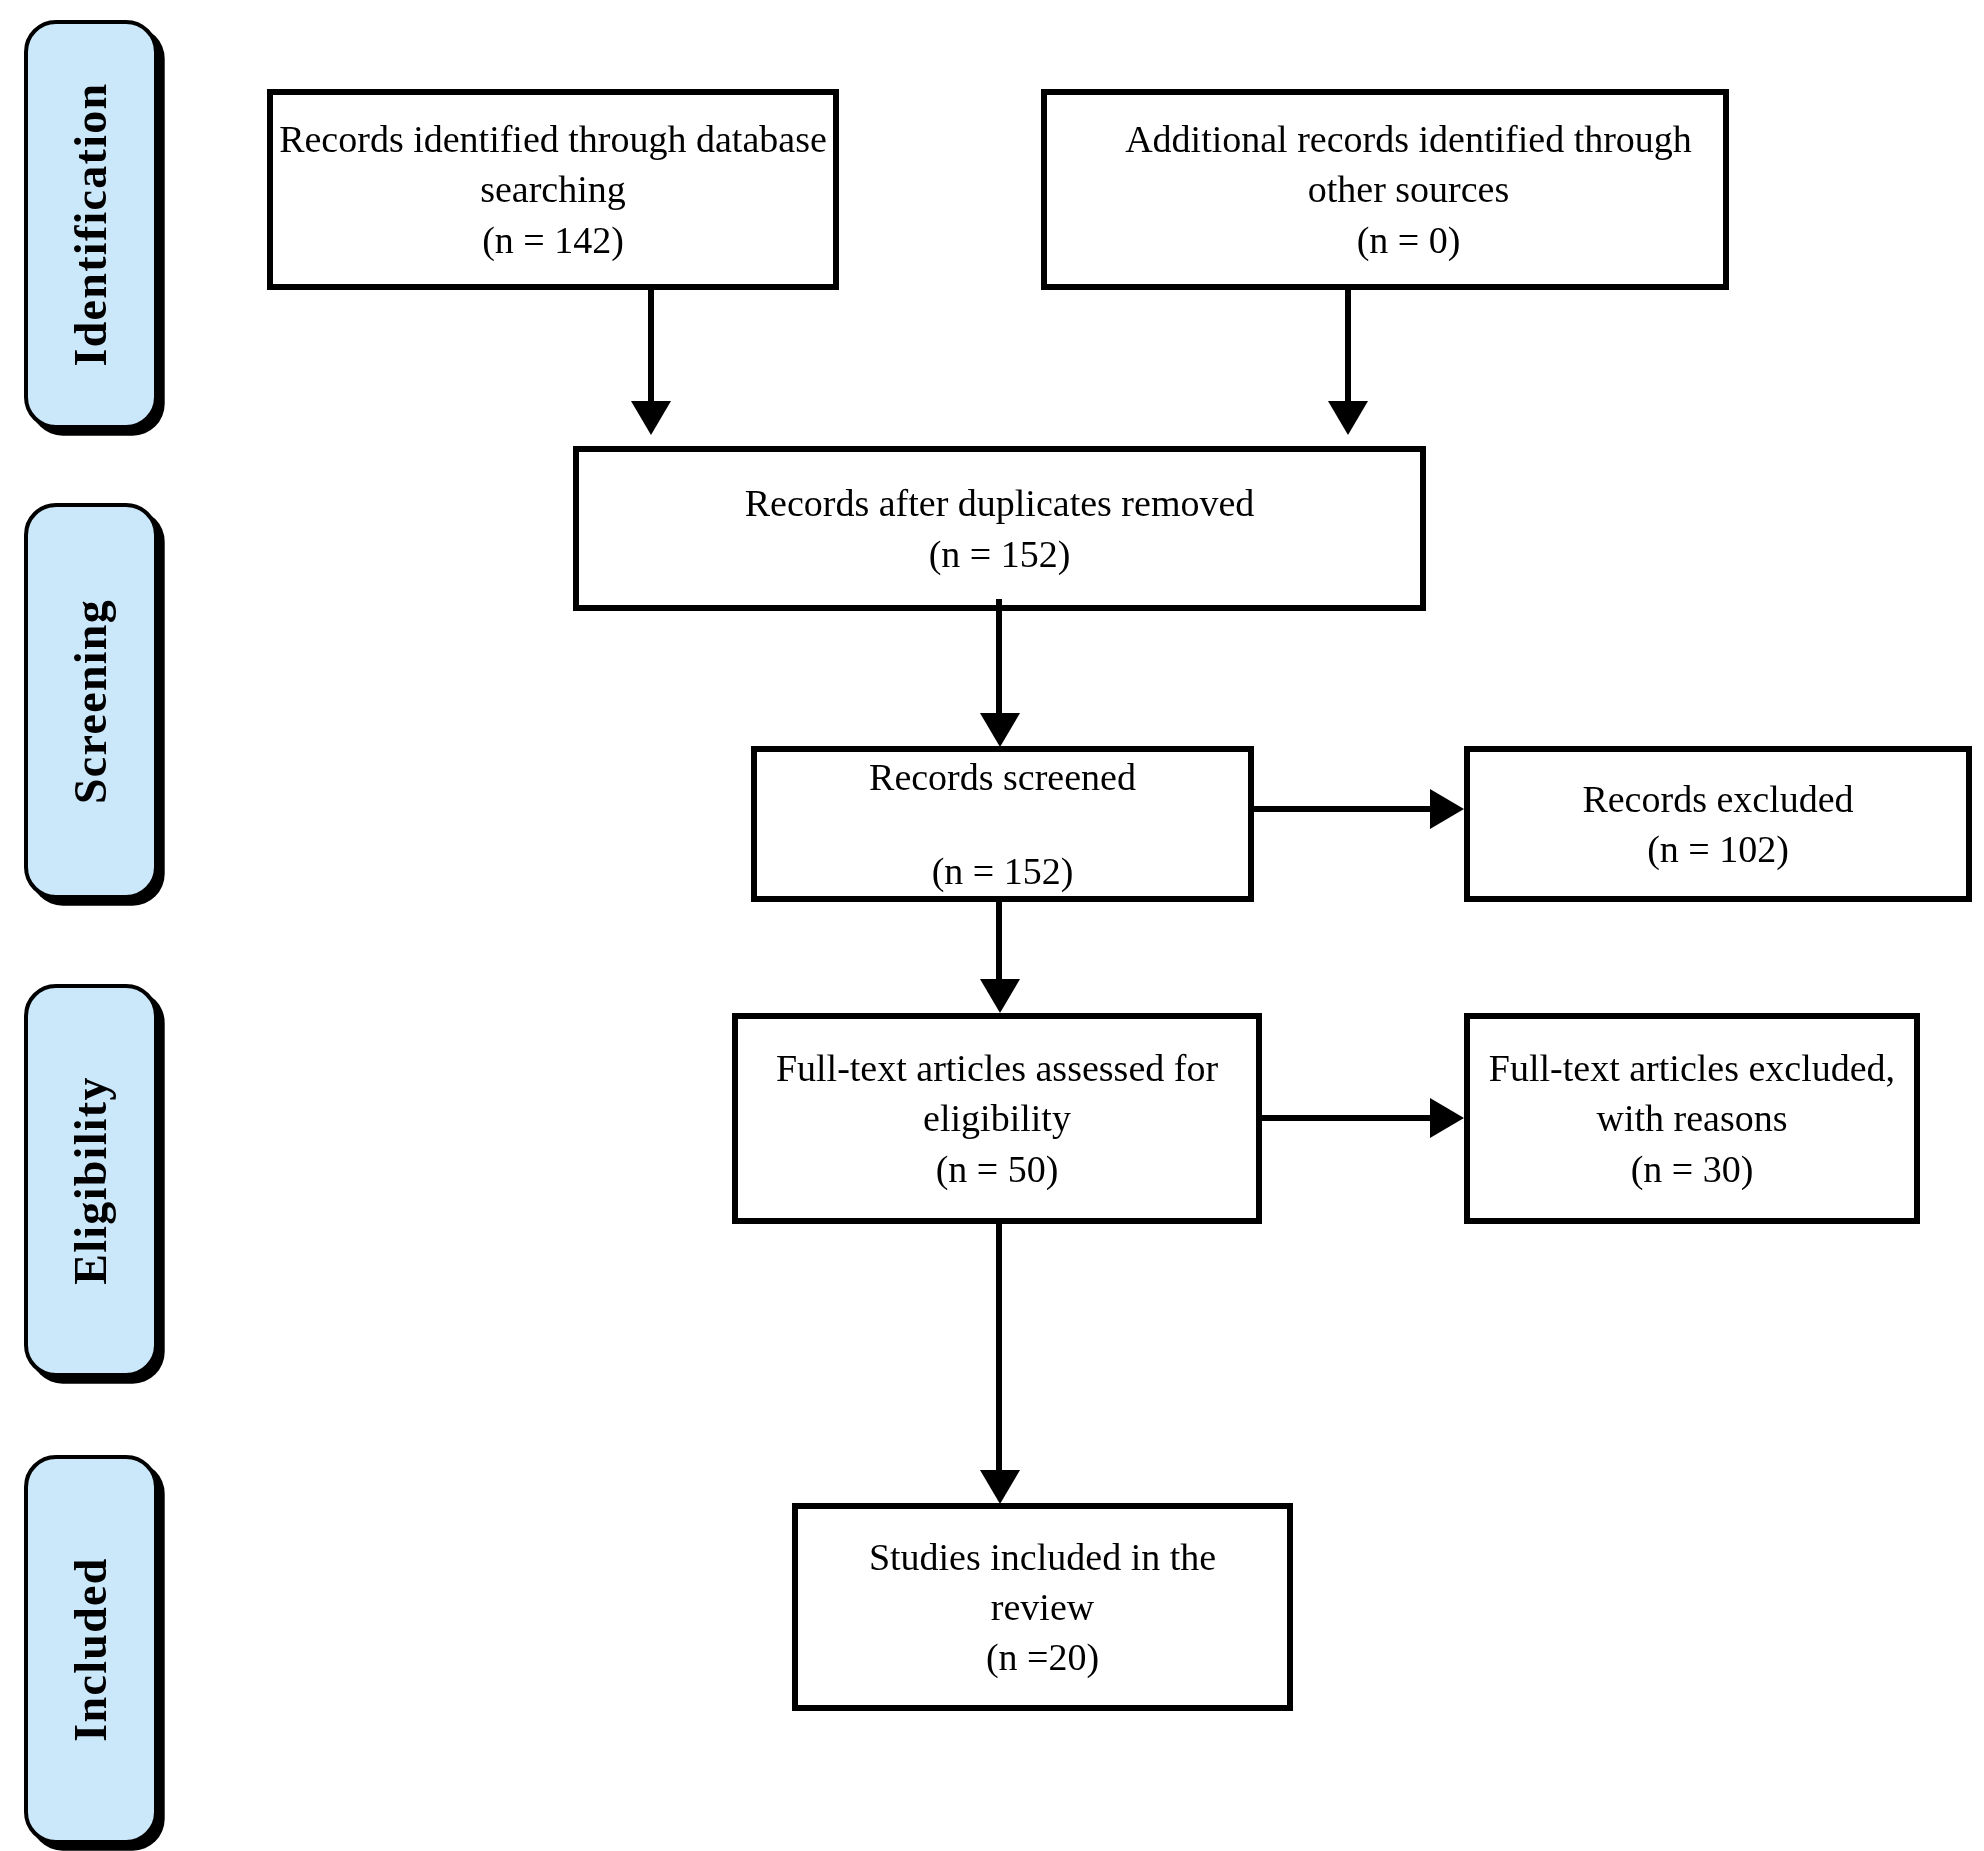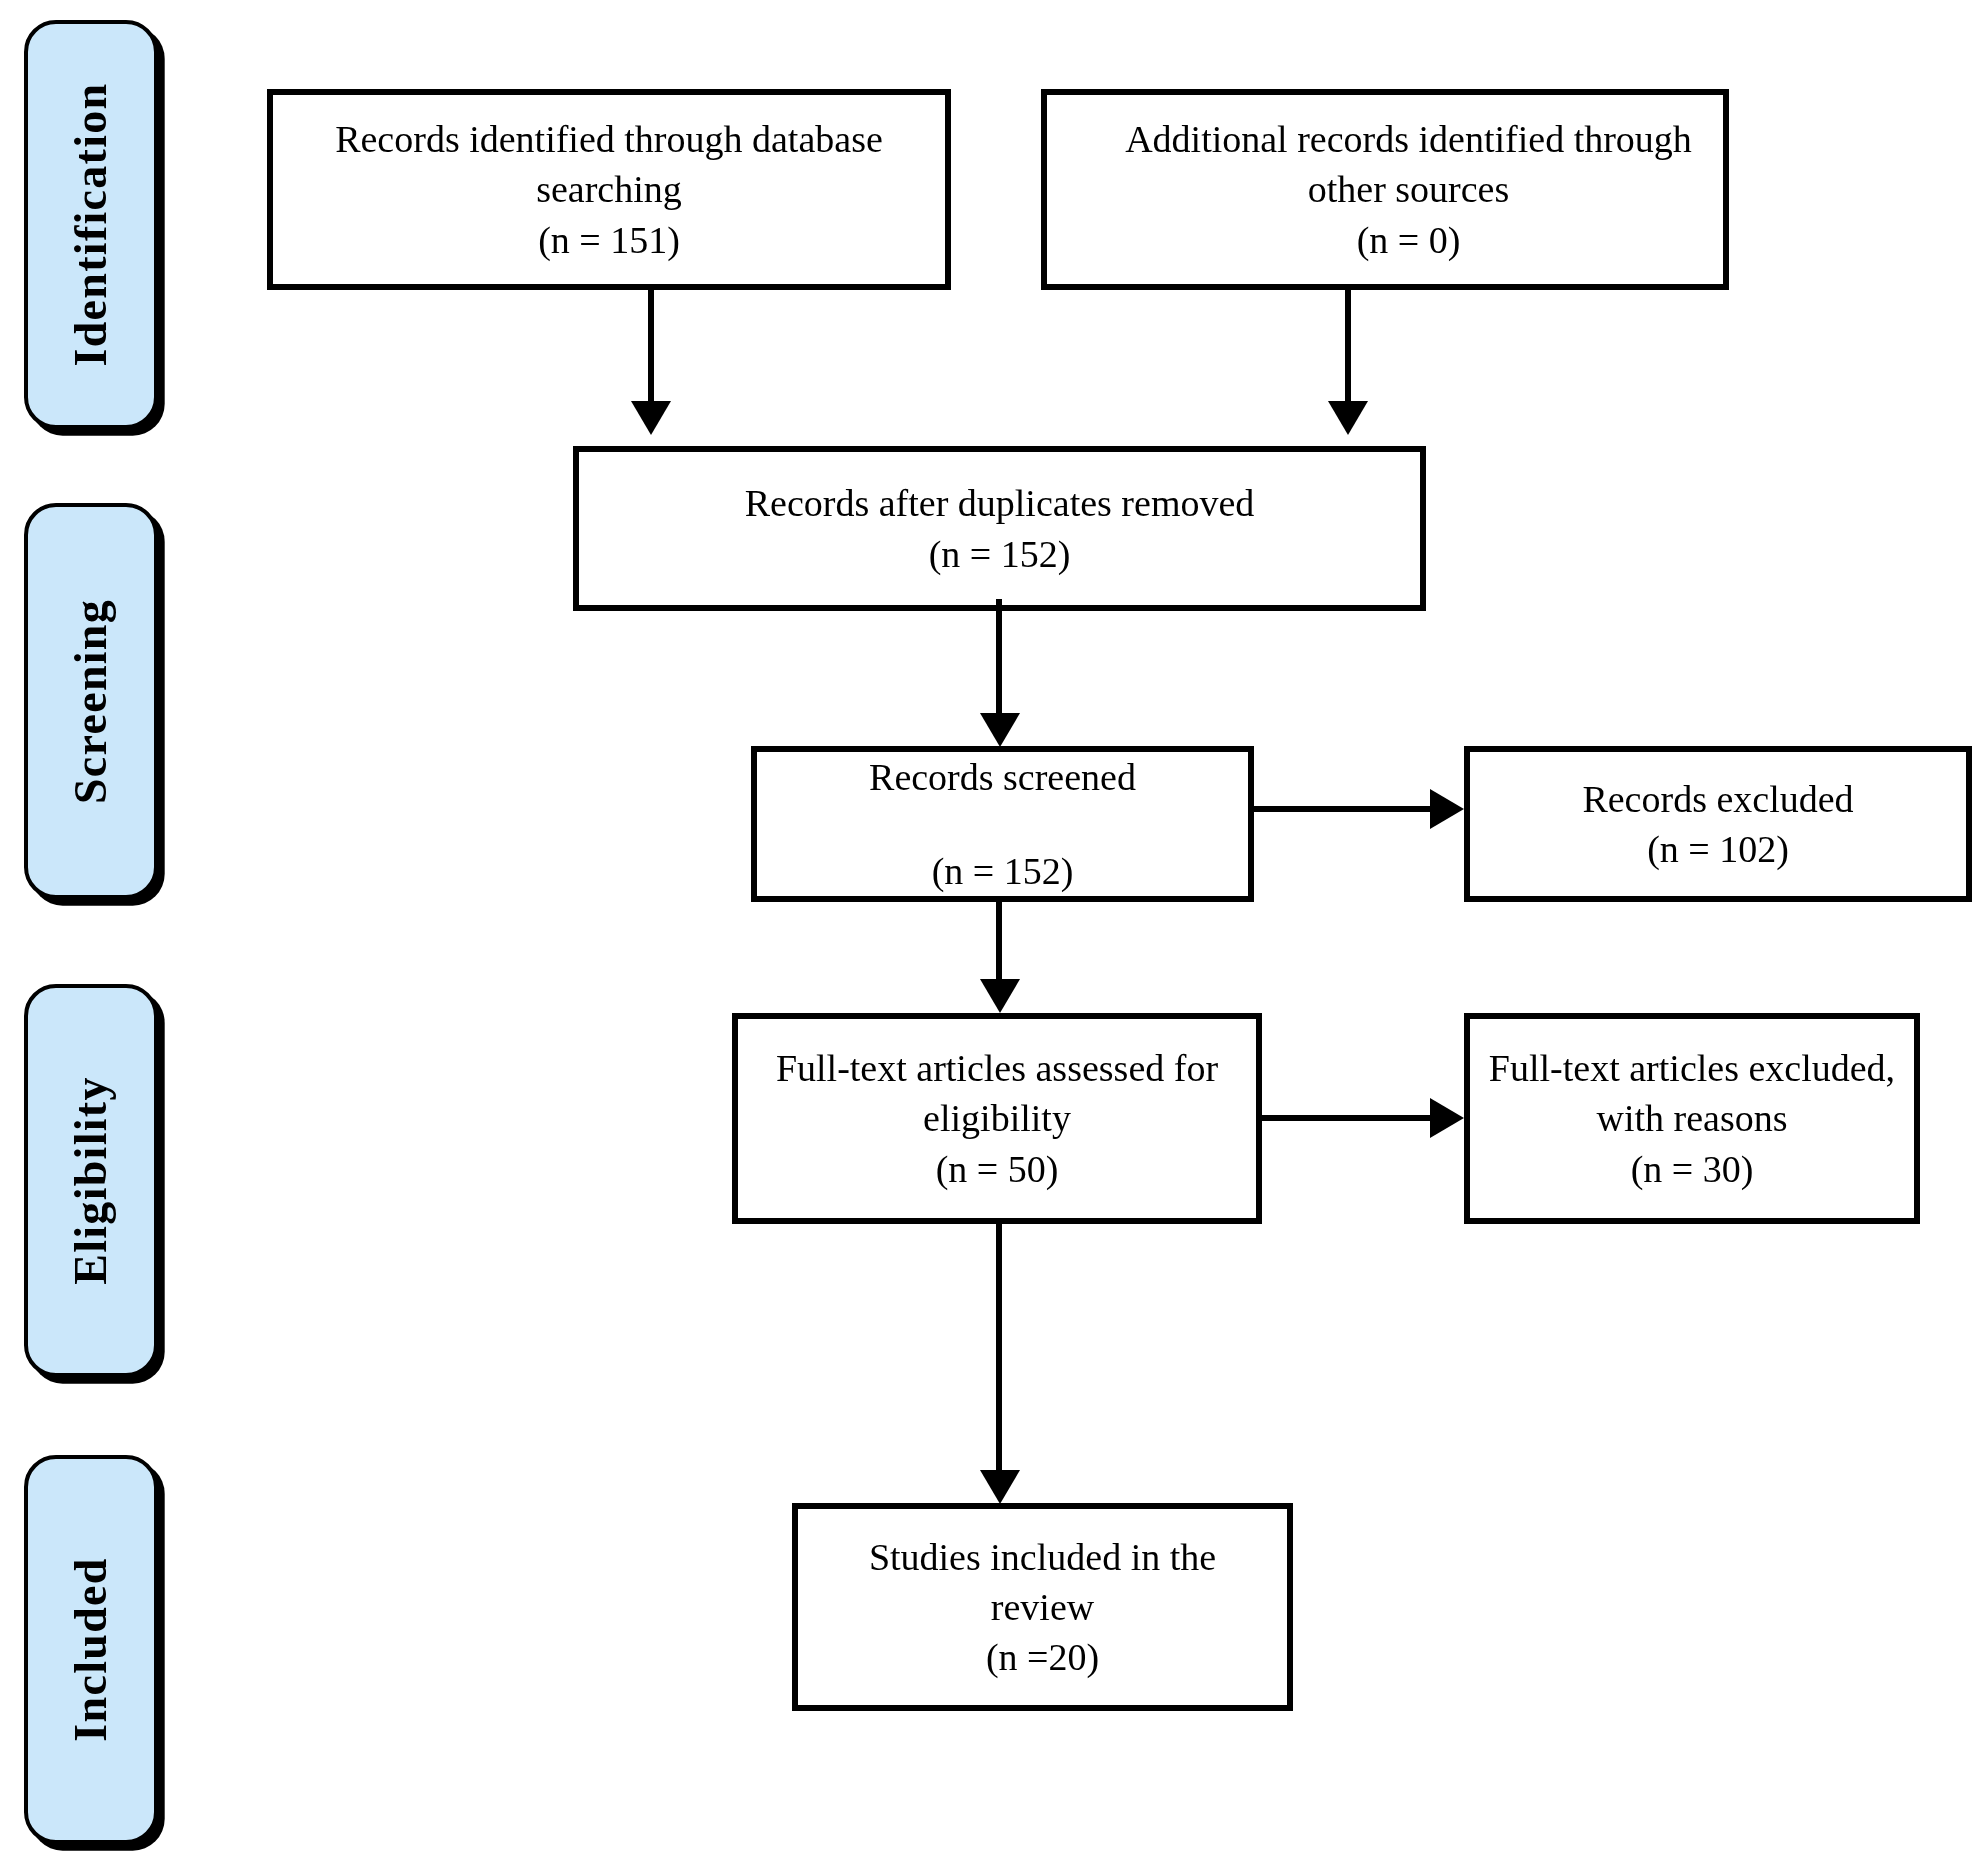"Records identified through database" div.flow-box { width: 684px -> 572px }
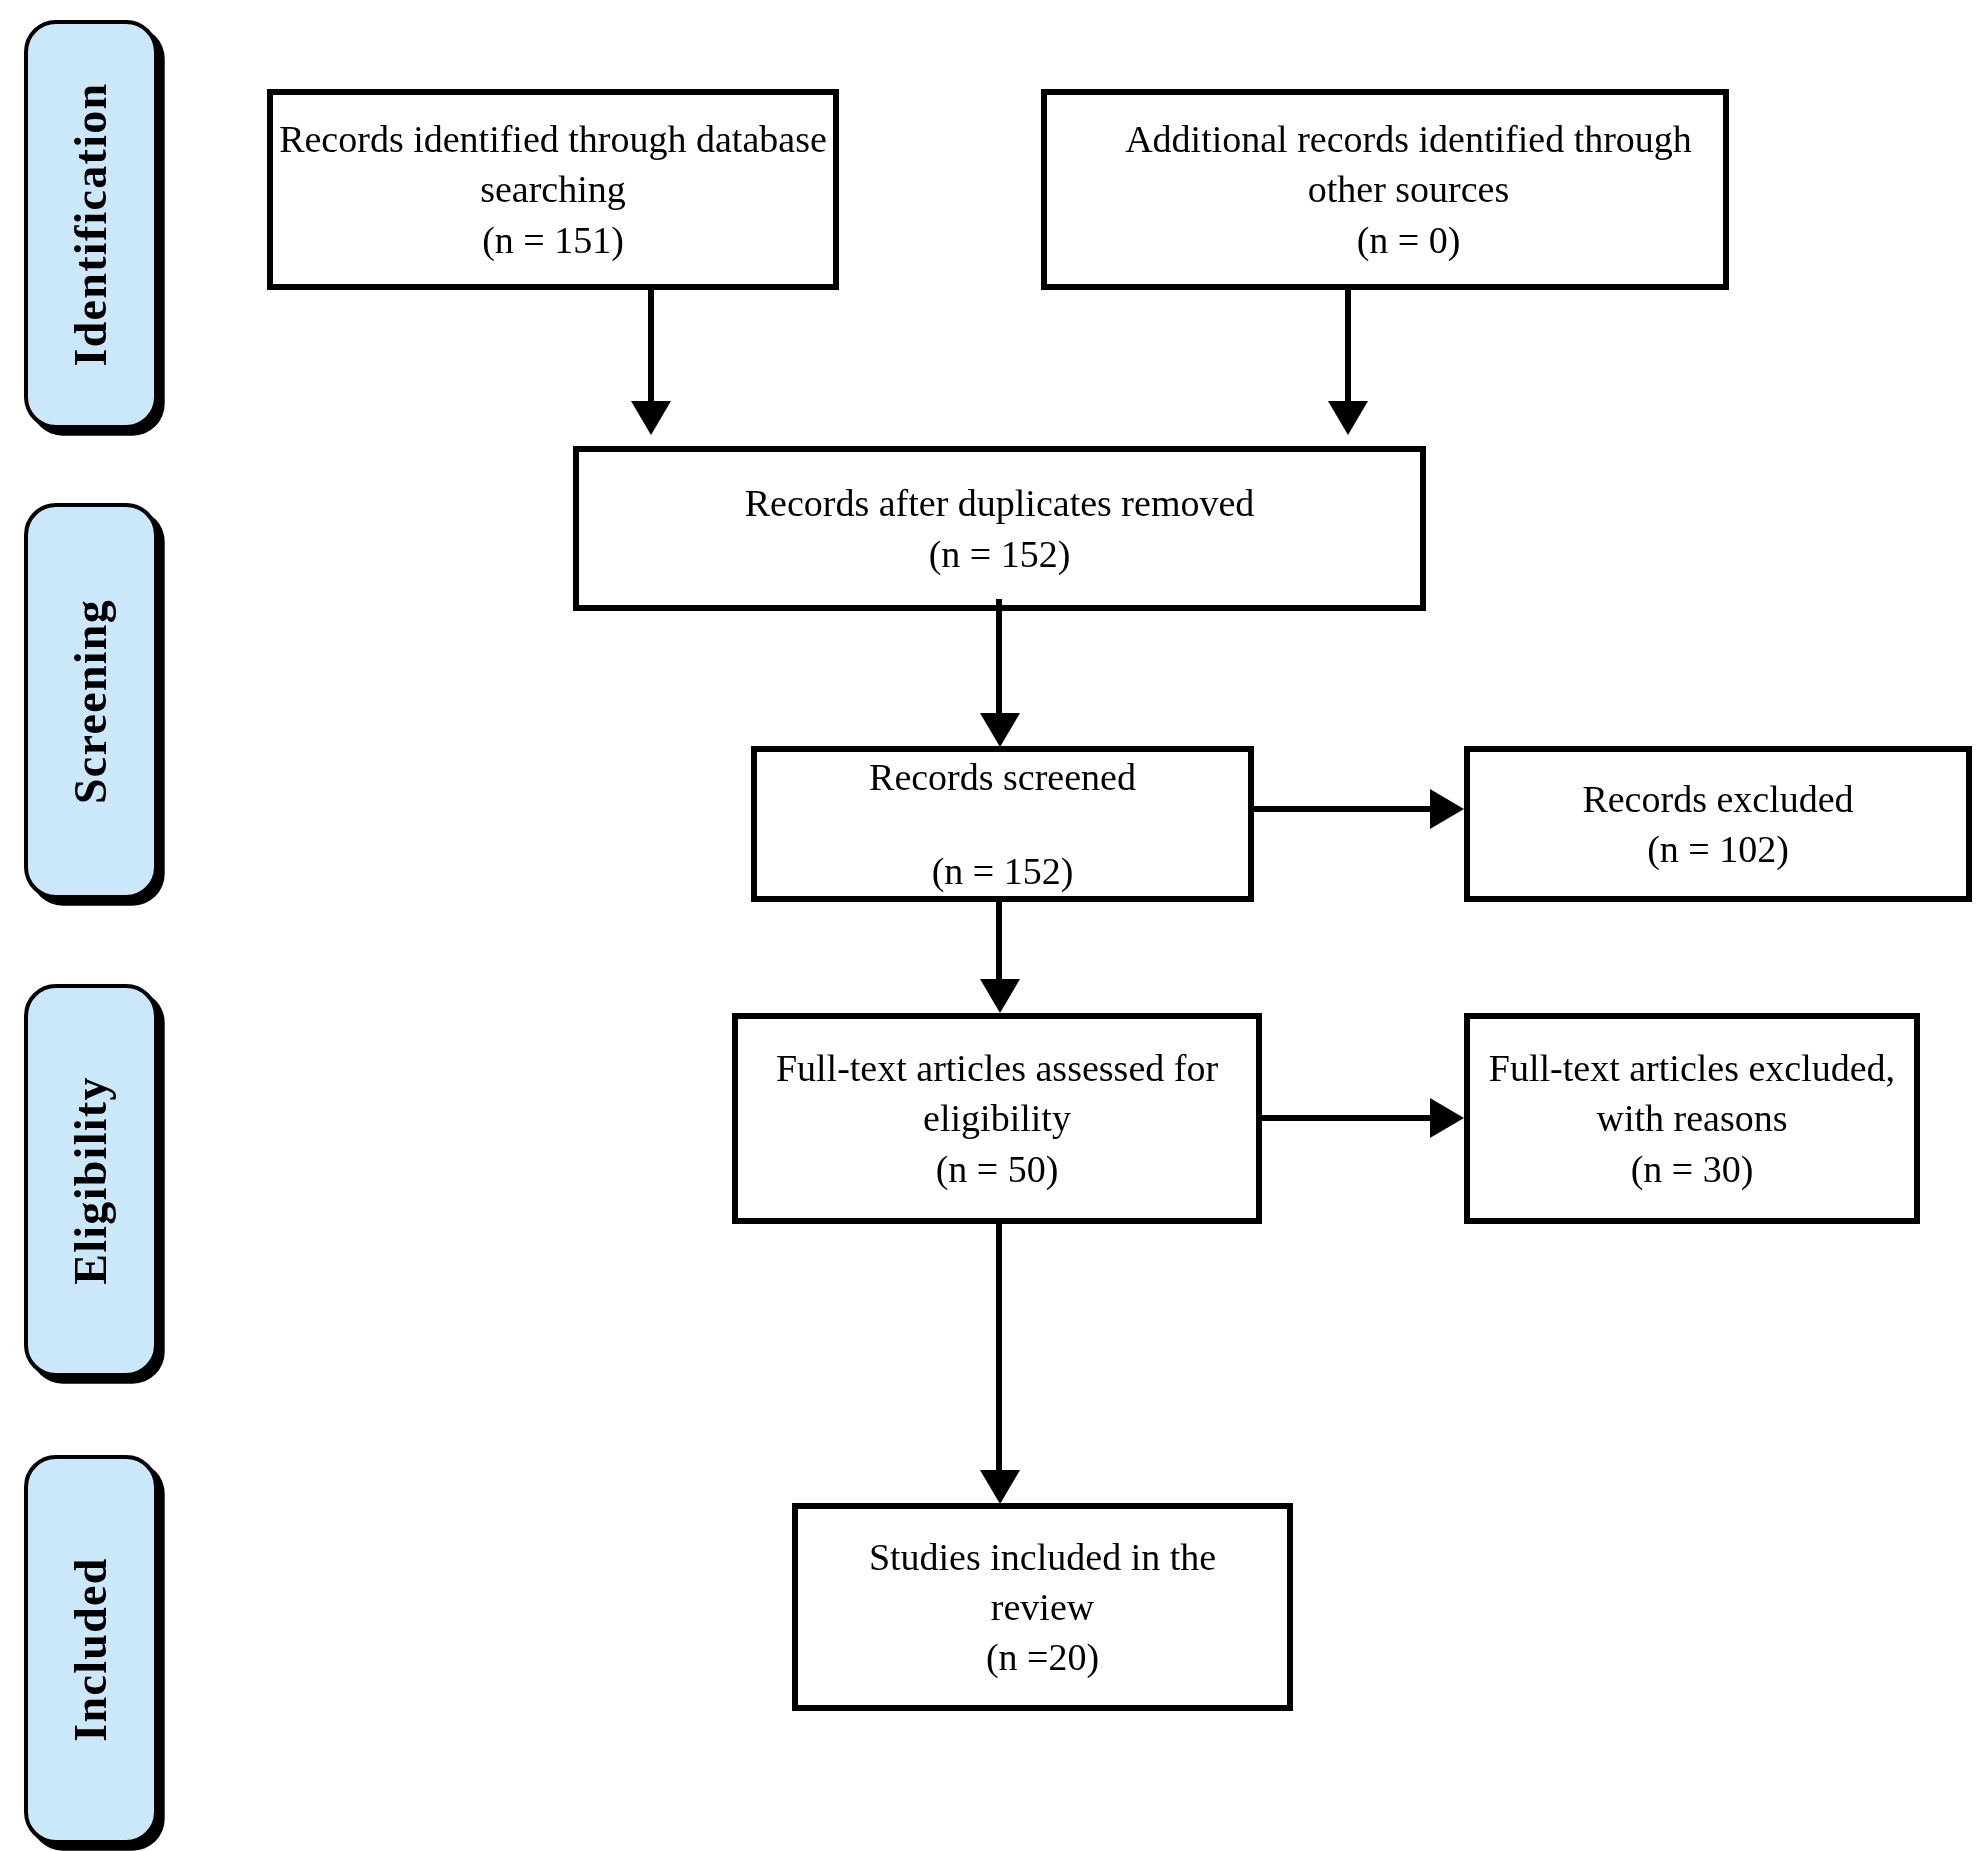"(n = 151)" span.line { text: 151 -> 142 }
